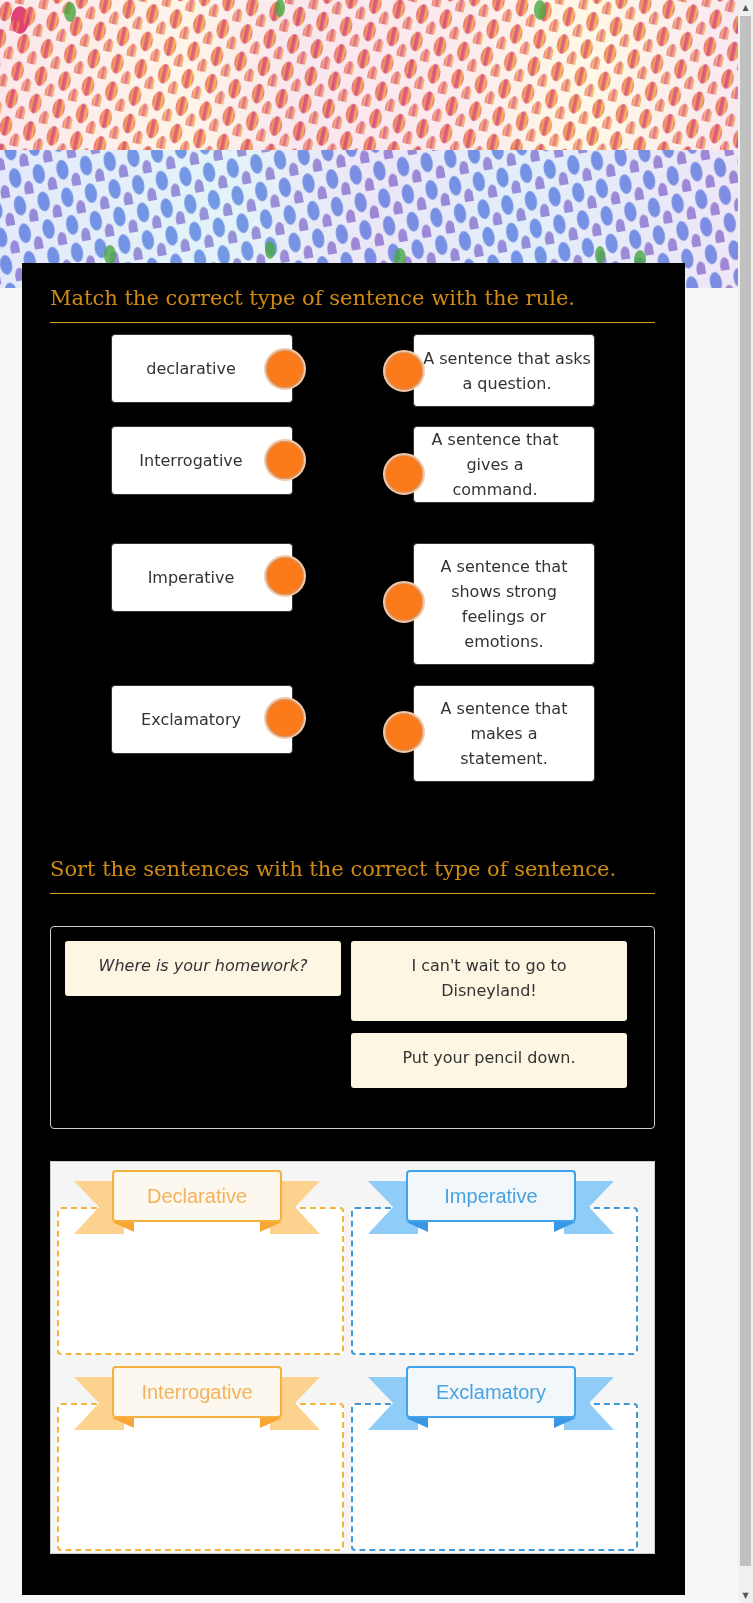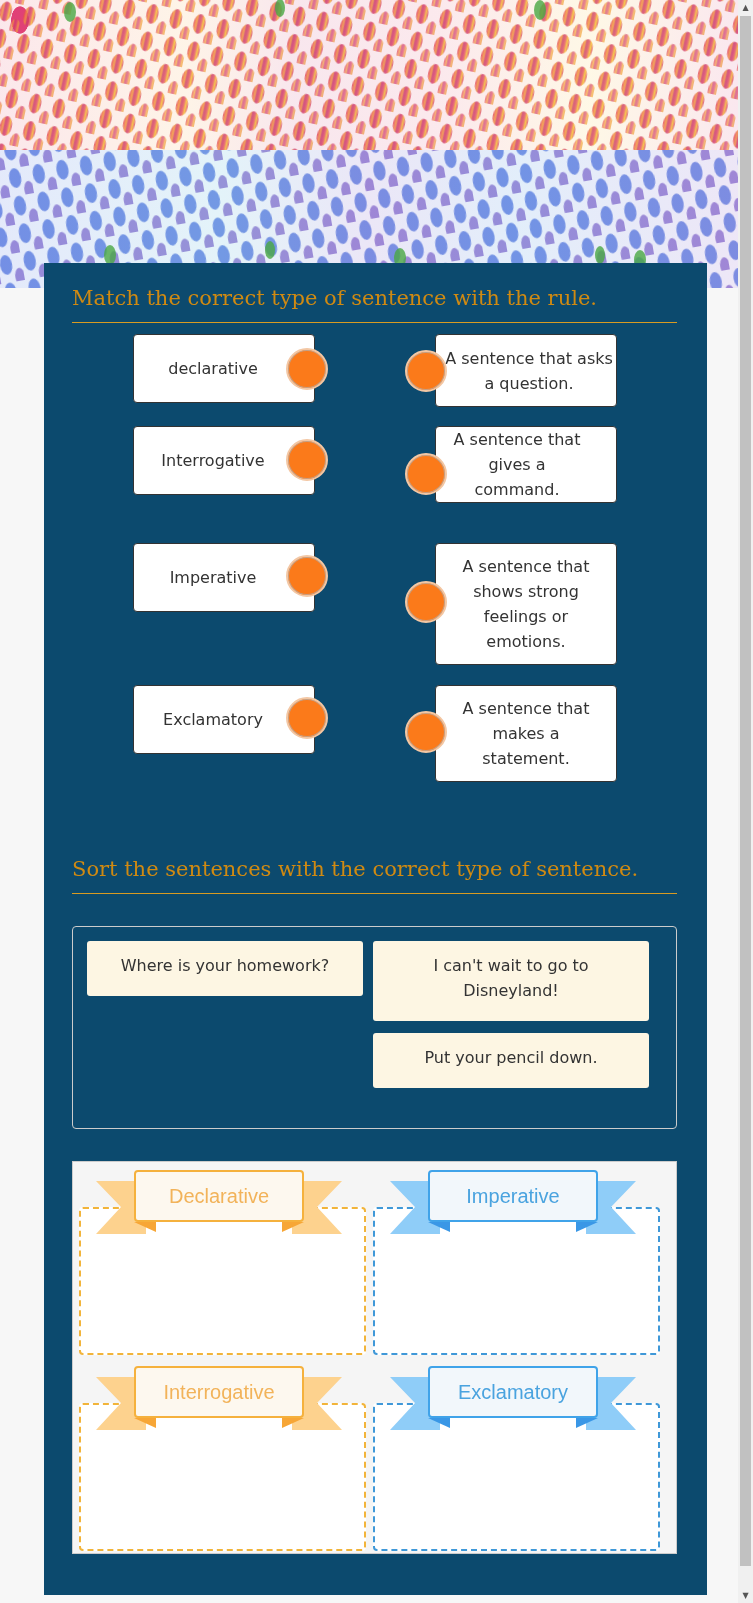"Match the correct type of" .card { background: #0c4a6e -> #000000; left: 44px -> 22px }
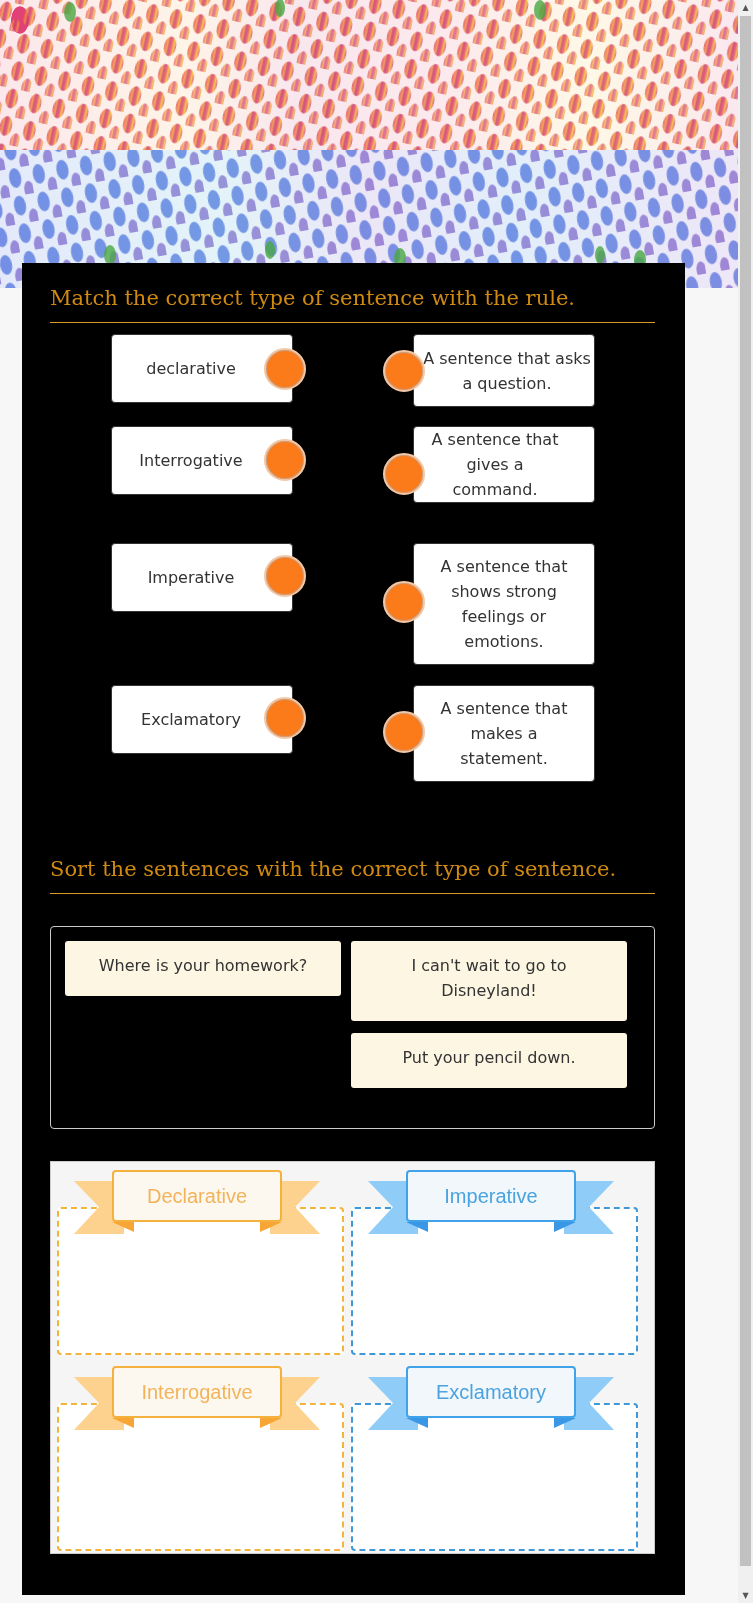"Where is your homework?" div.chip { font-style: none -> italic }
